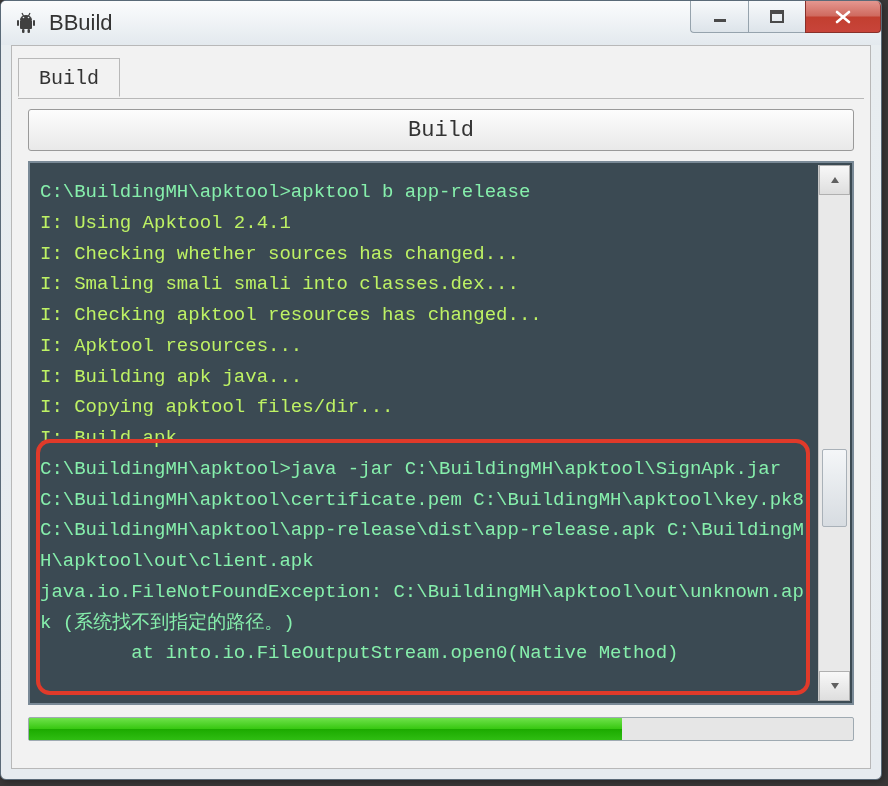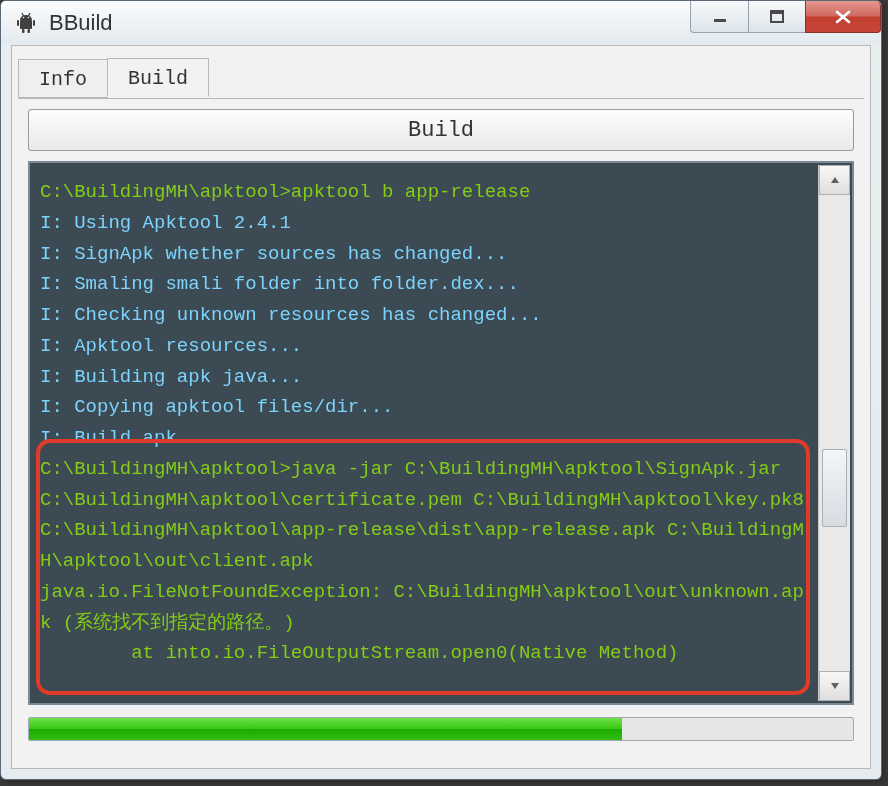"Info" div.tab { html: <div>Info</div> -> none }
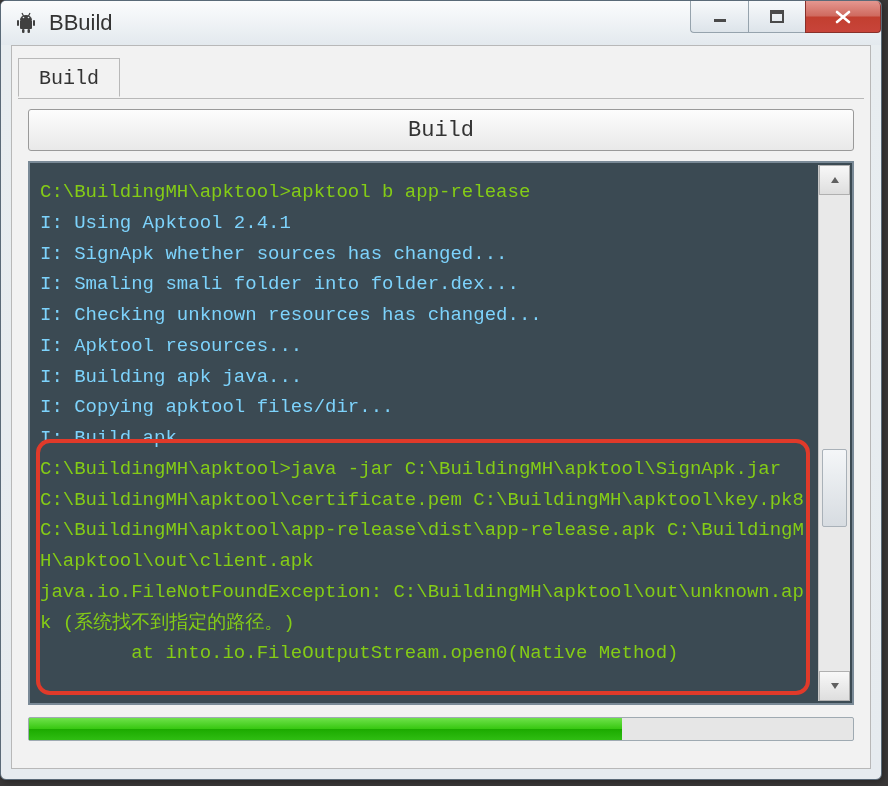"C:\BuildingMH\apktool>apktool b" .c-yel { color: #84cc16 -> #86efac }
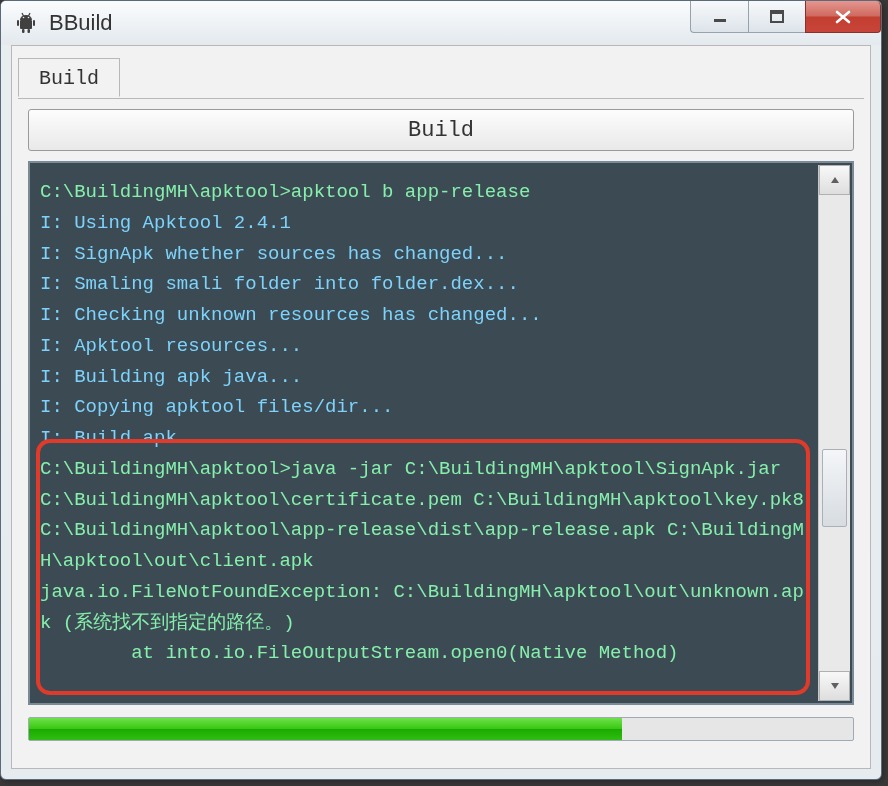"I: Using Apktool 2.4.1" .c-grn { color: #7dd3fc -> #bef264 }
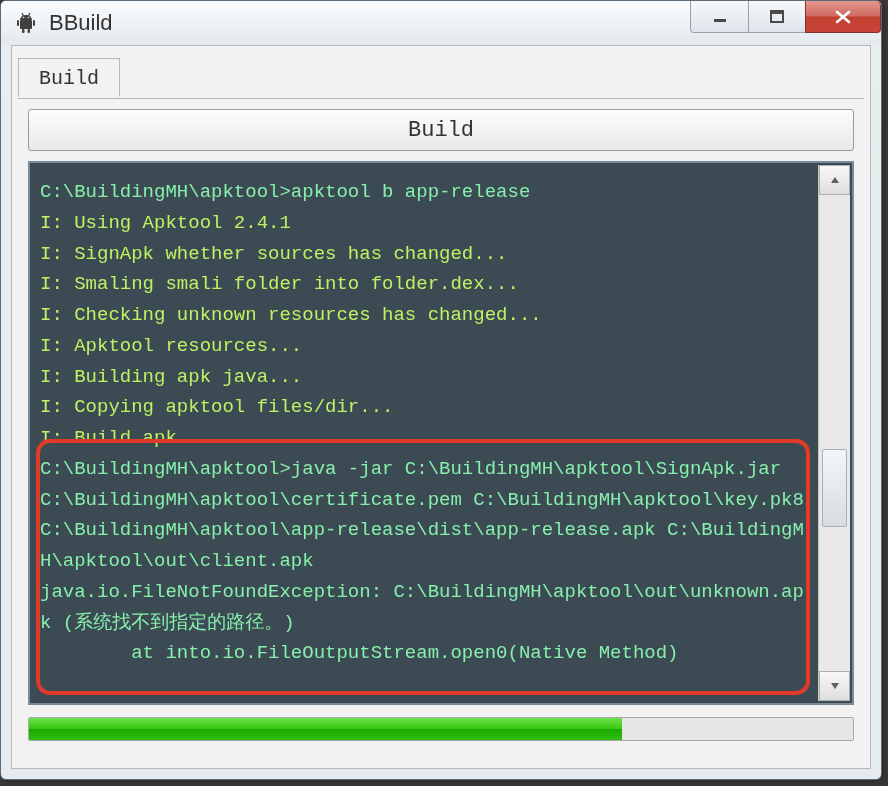"I: SignApk whether sources has" span.c-grn { text: SignApk -> Checking }
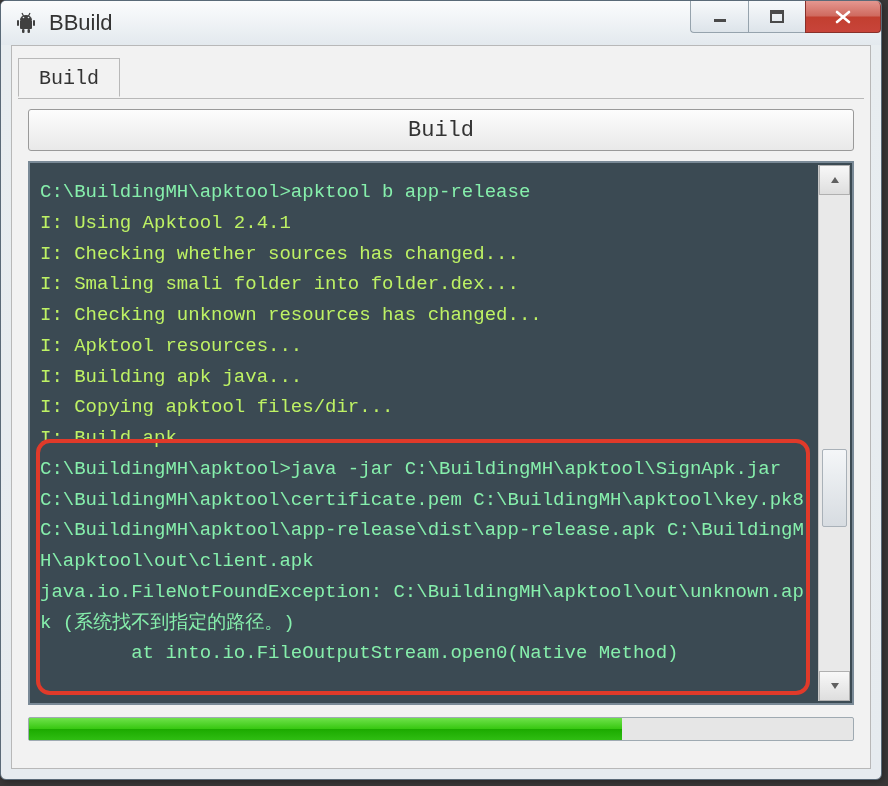"I: Smaling smali folder into" span.c-grn { text: folder into folder.dex -> smali into classes.dex }
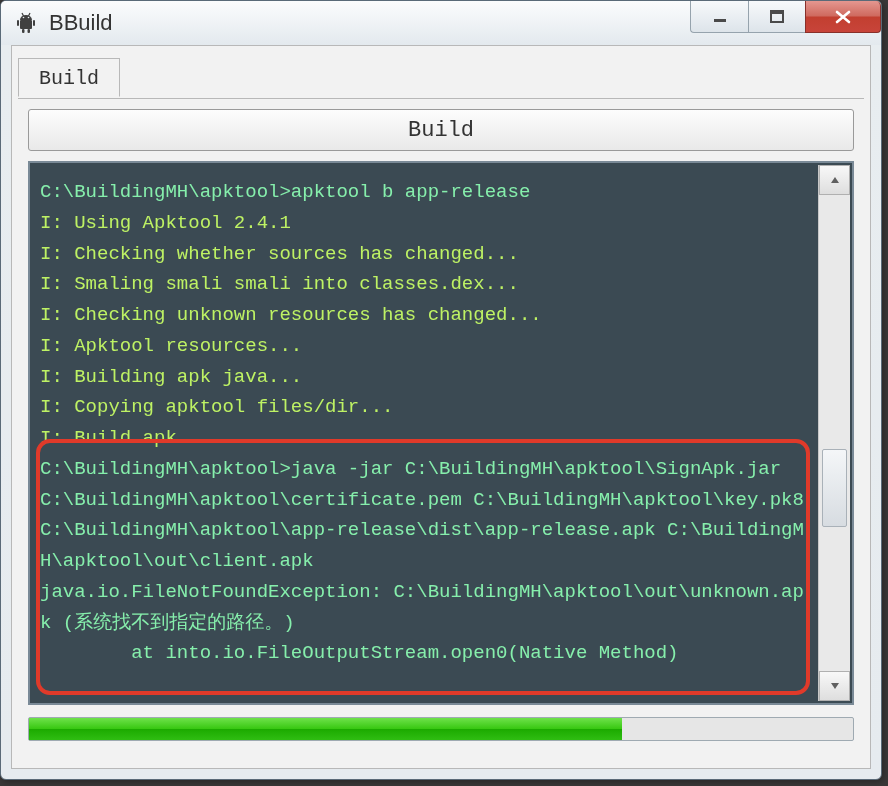"I: Checking unknown resources has" span.c-grn { text: unknown -> apktool }
